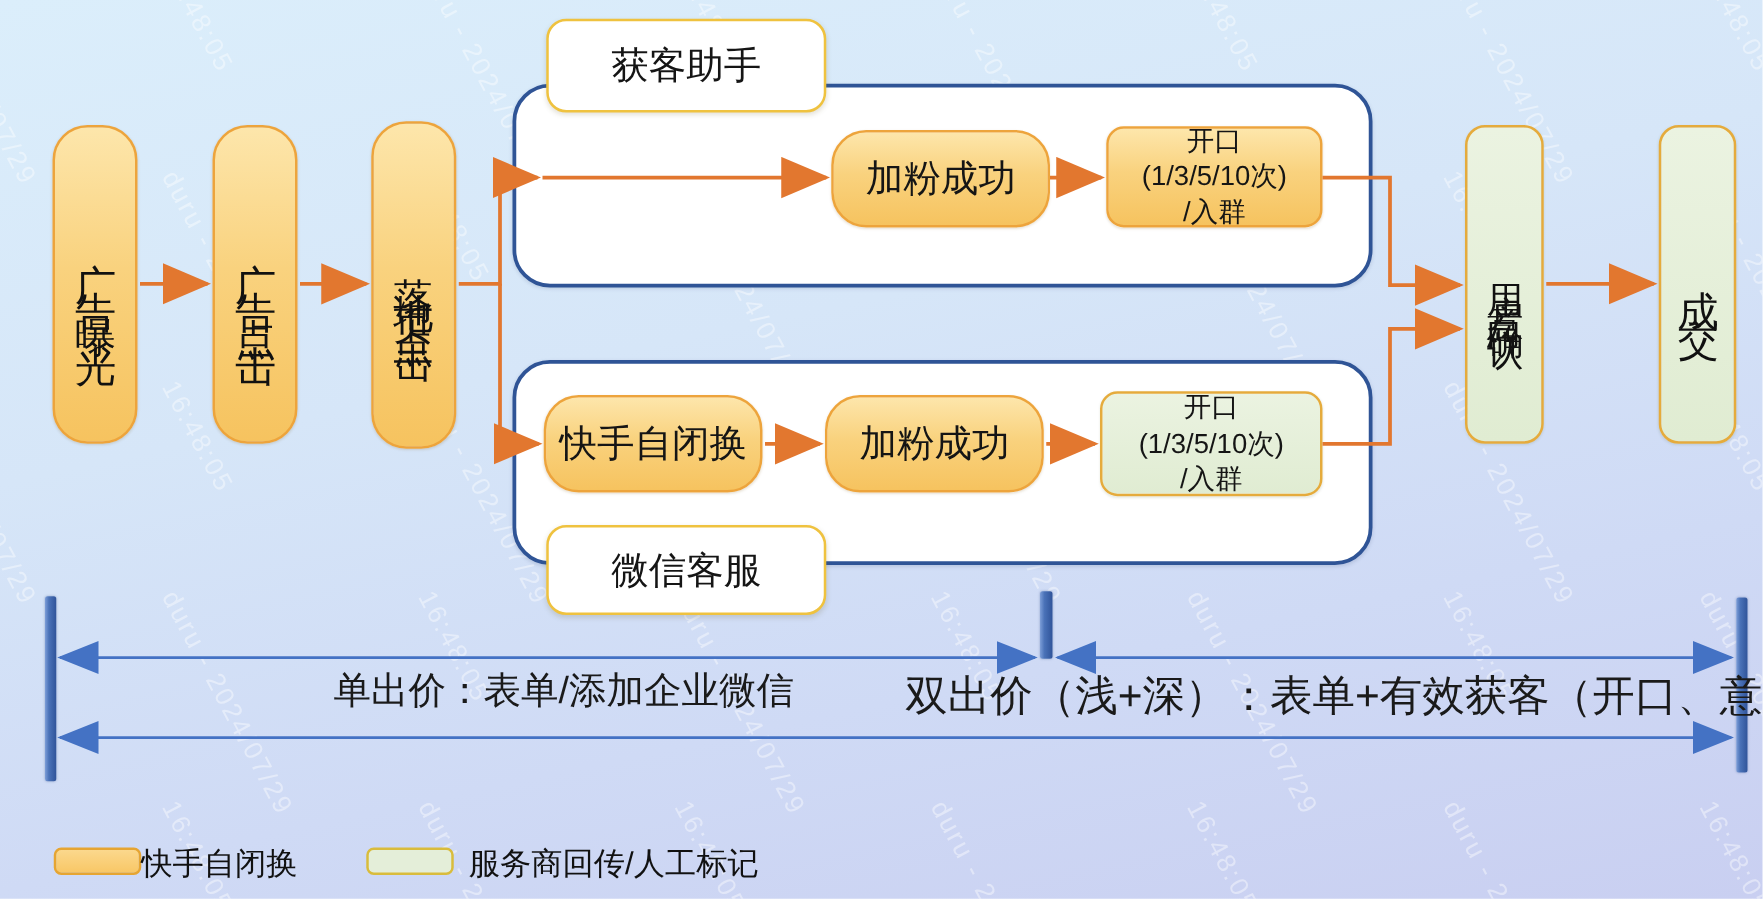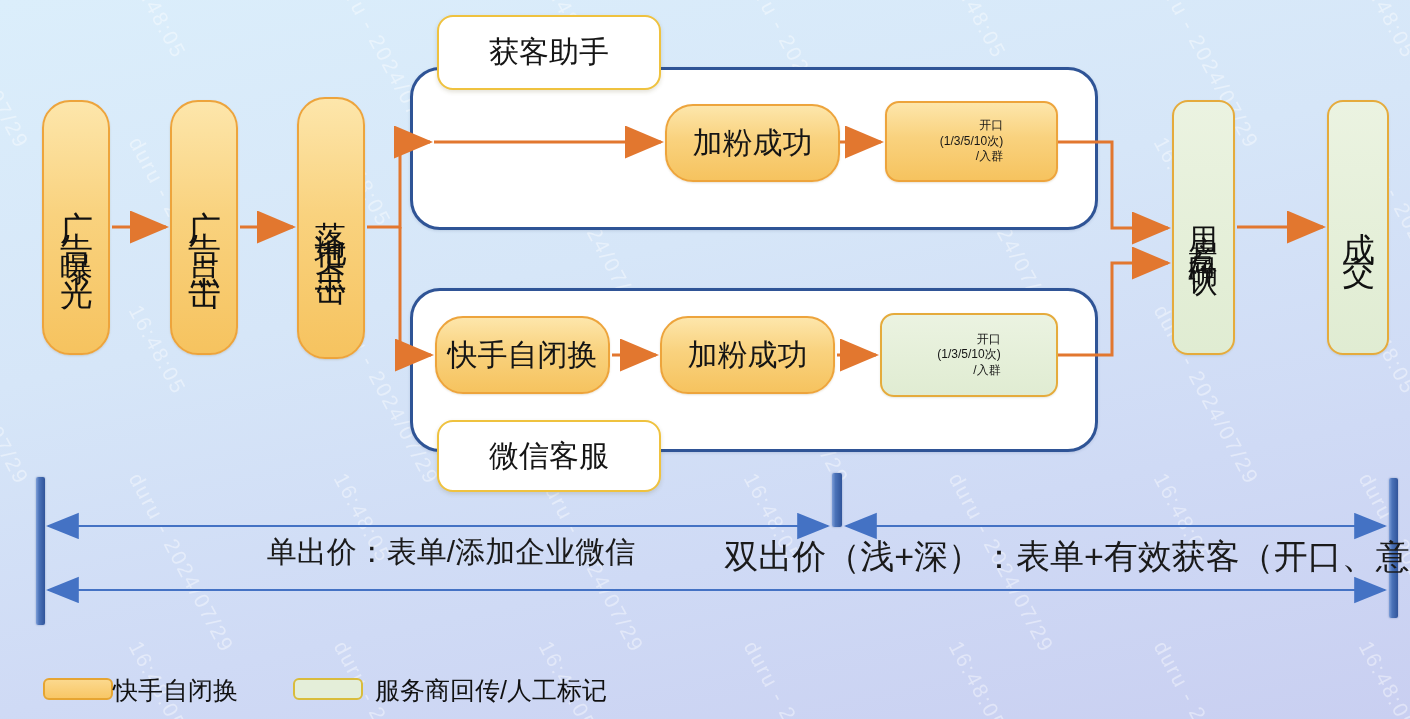"开口" .small-lines { font-size: 12px -> 22px; text-align: right -> center }
